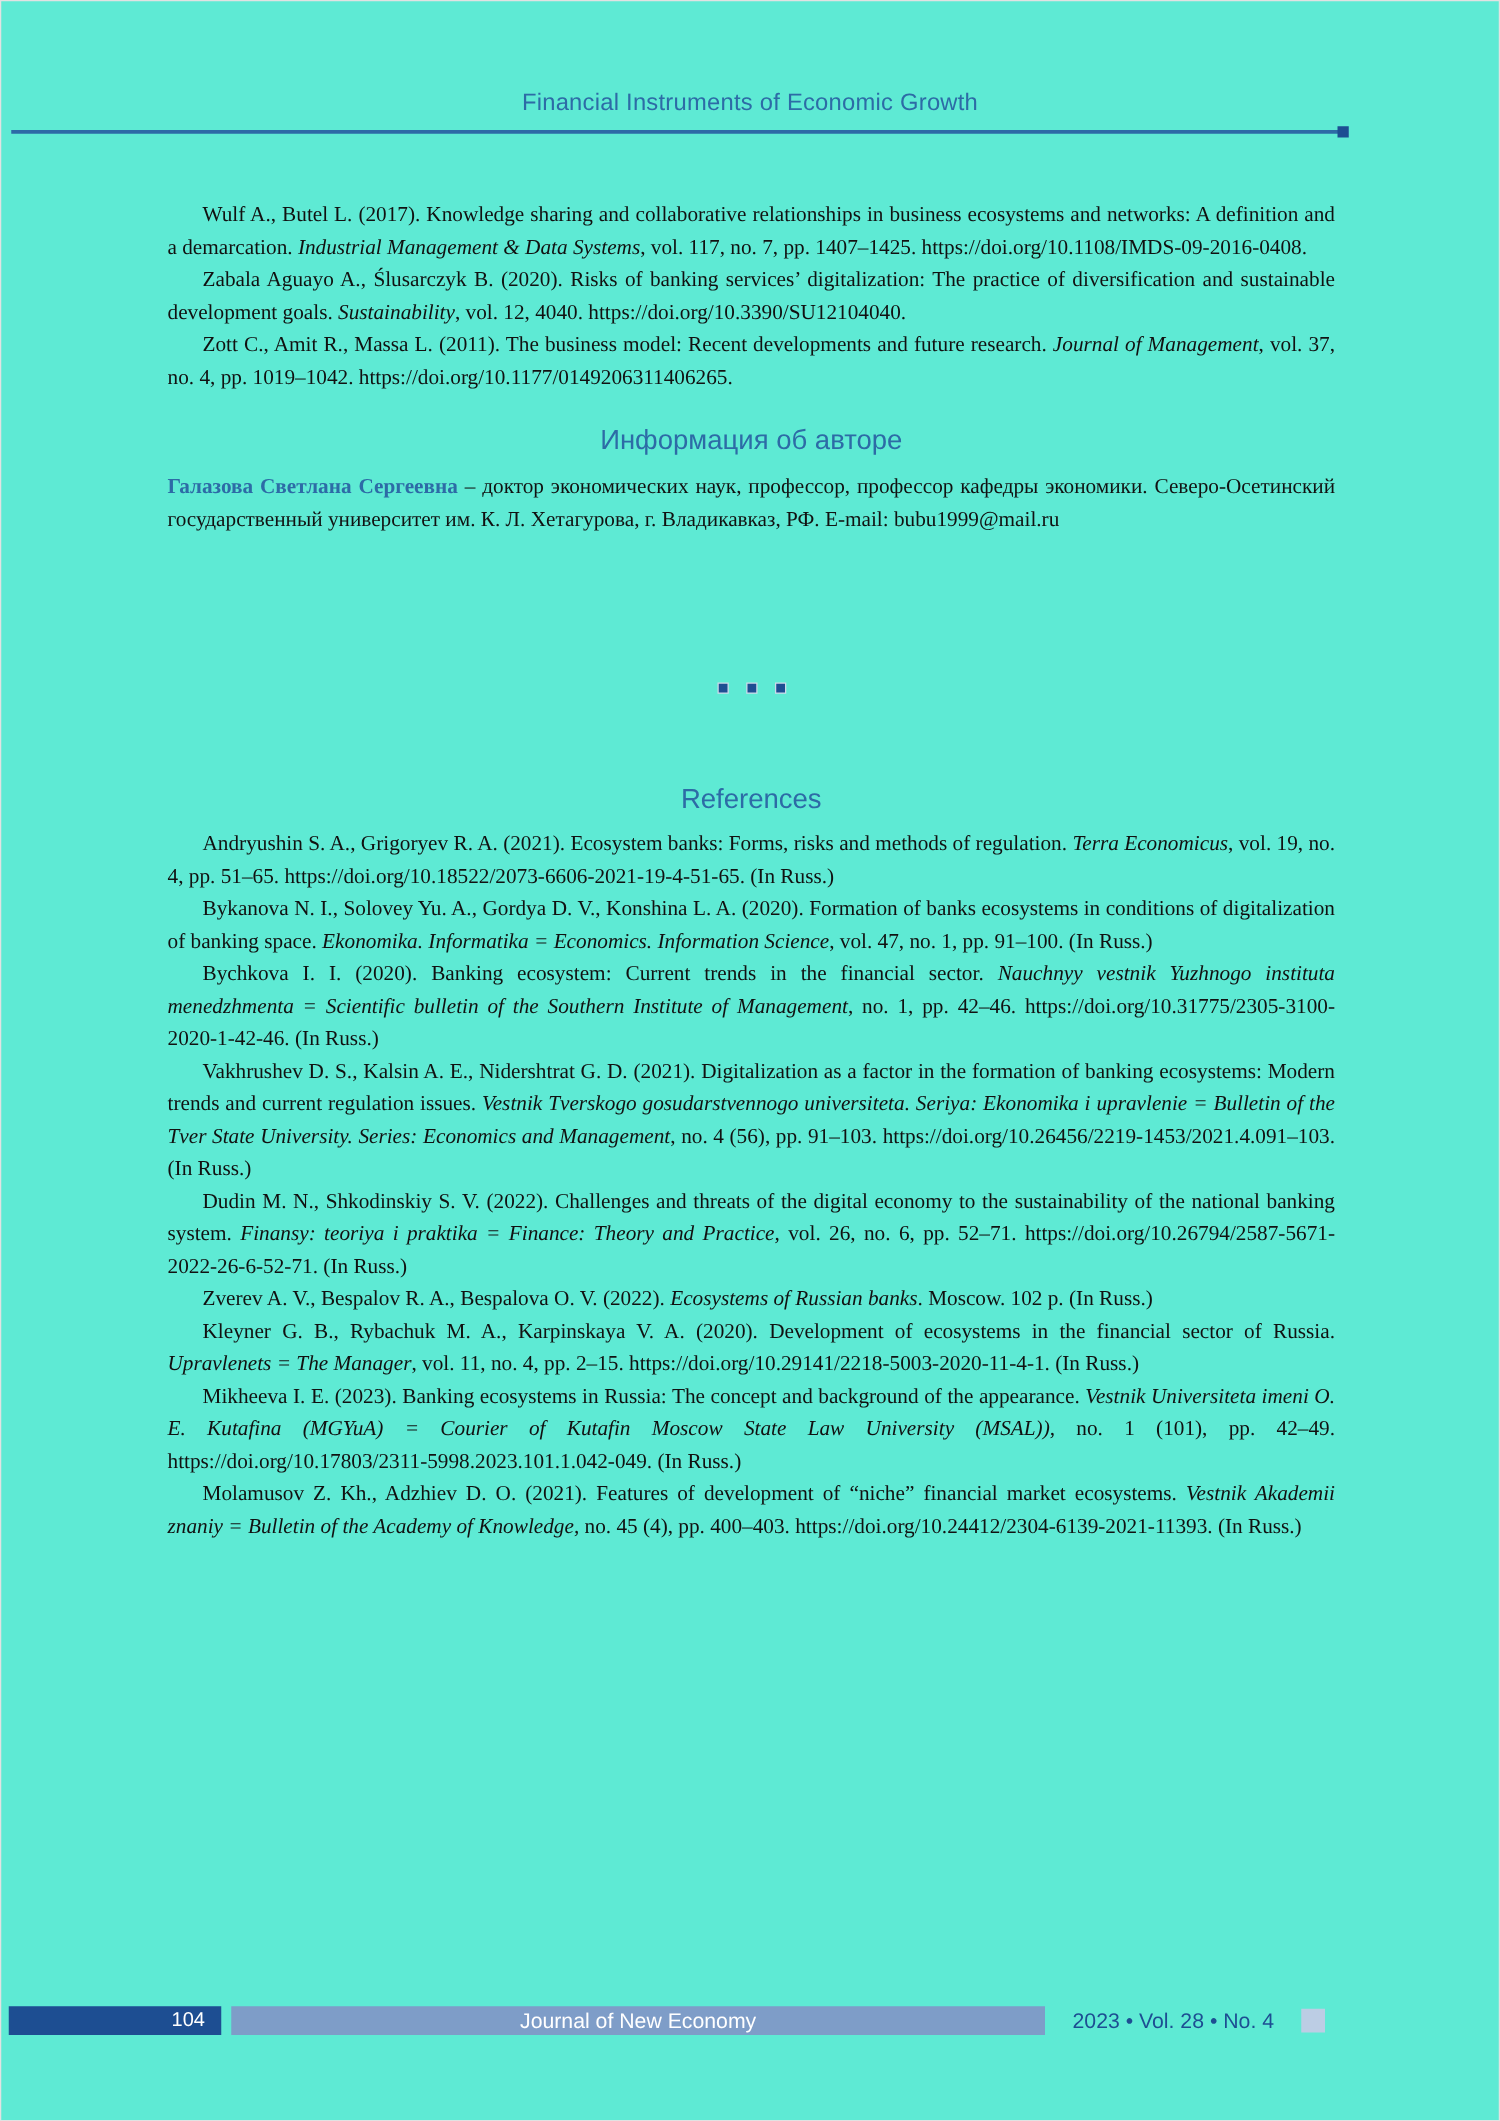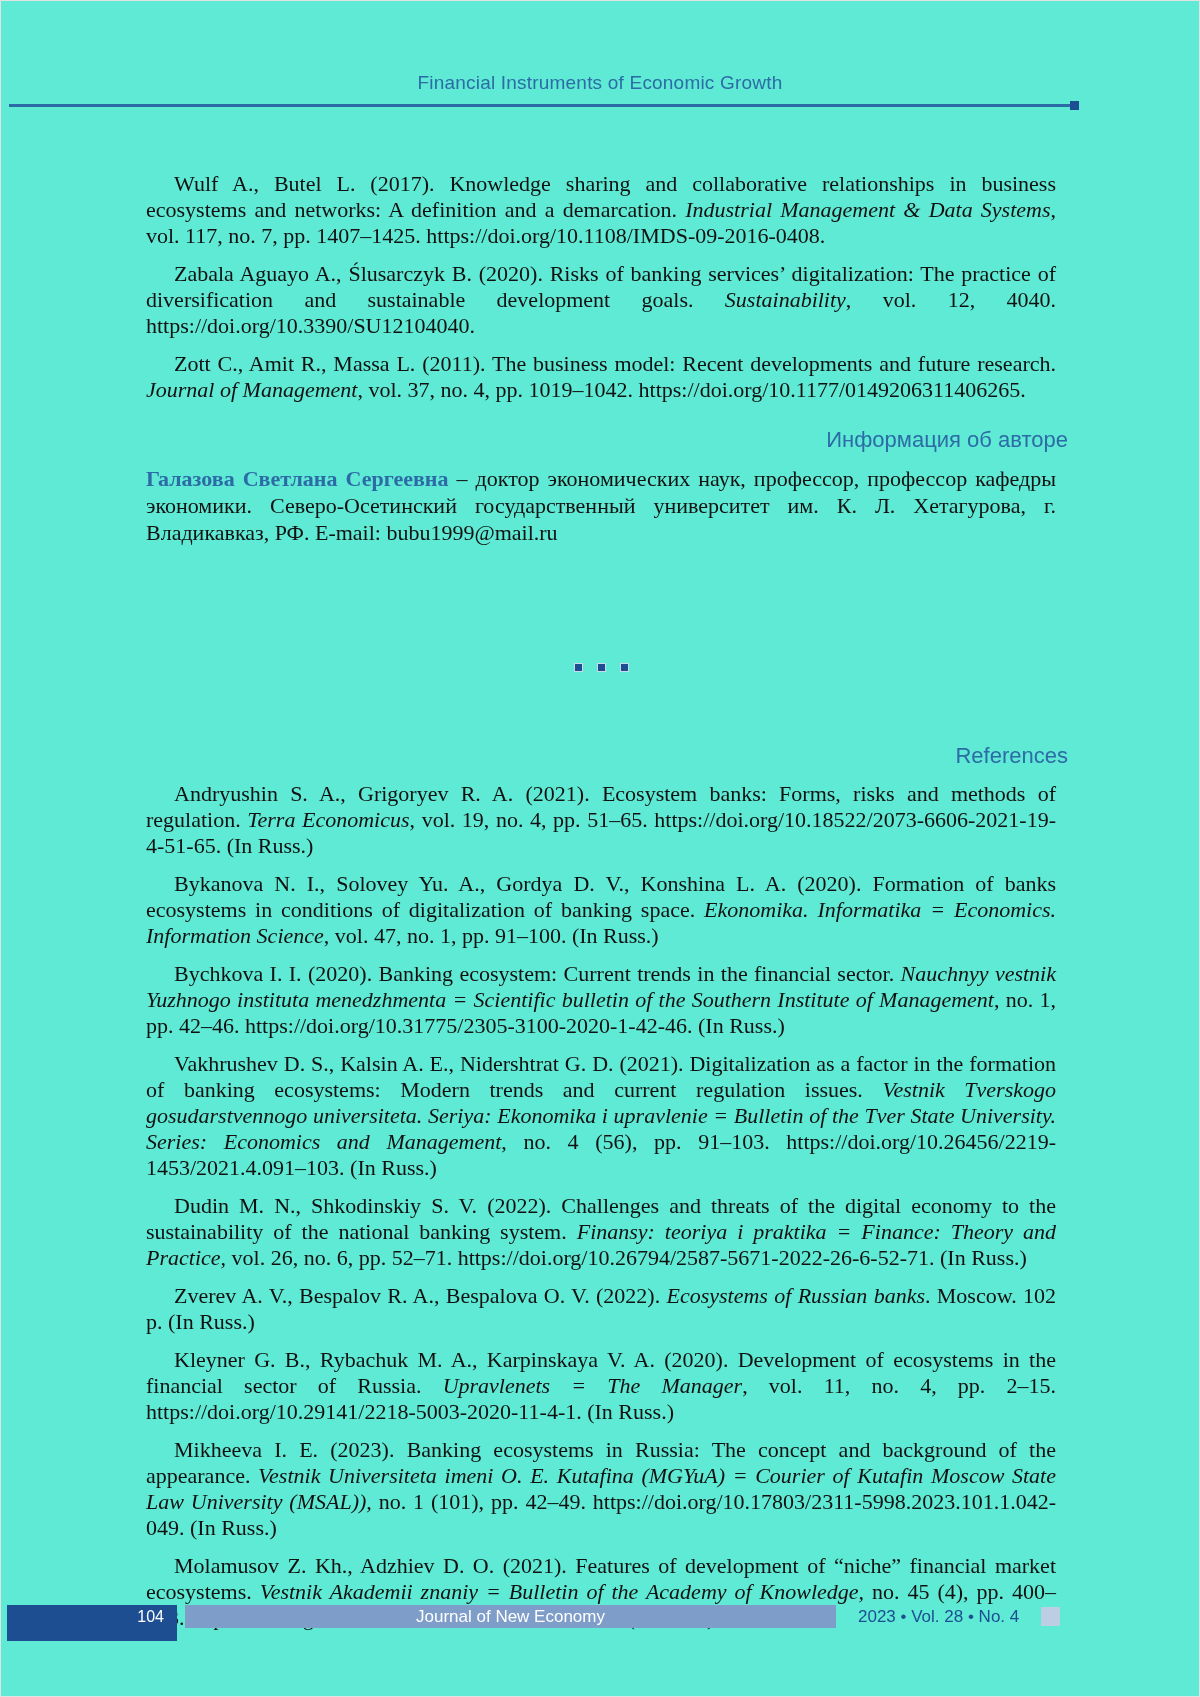"Wulf A., Butel L. (2017)." .par { font-size: 22px -> 17px; margin: 12px -> 0 }
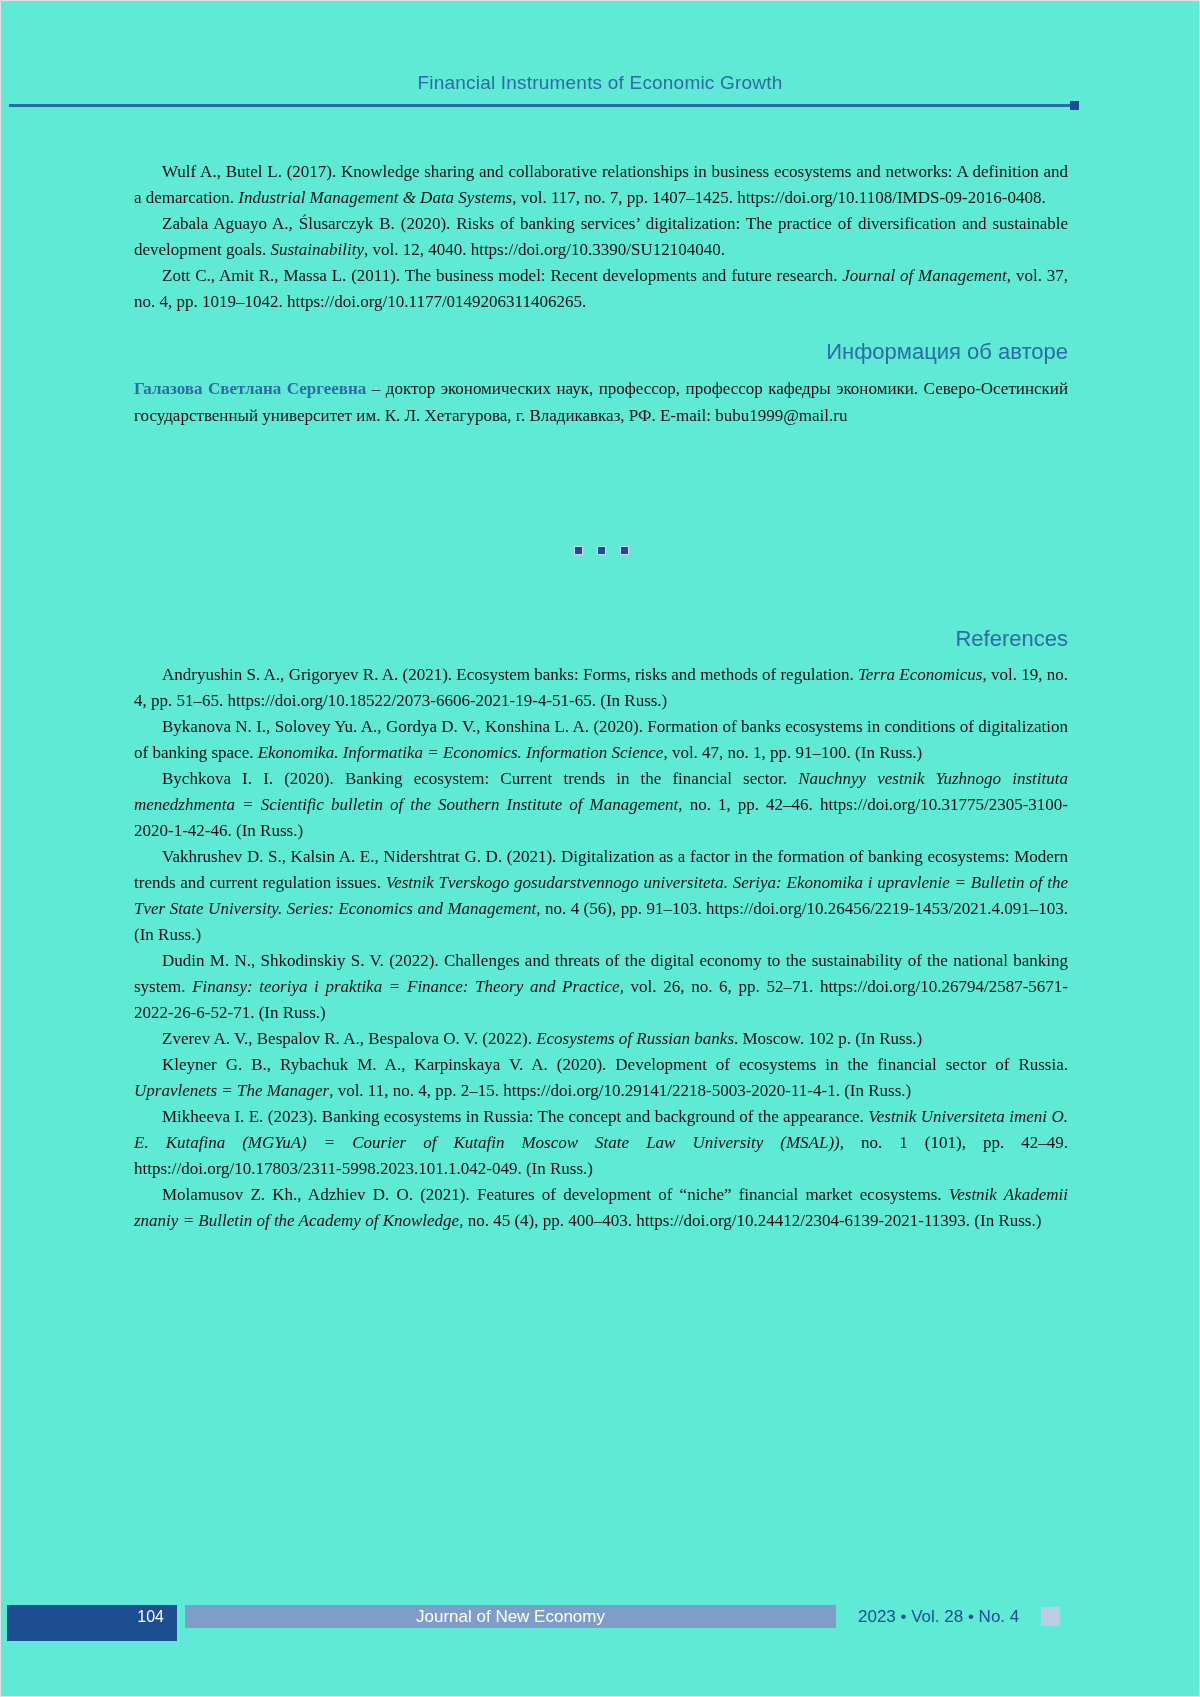"Информация об авторе" .section-heading { text-align: right -> center }
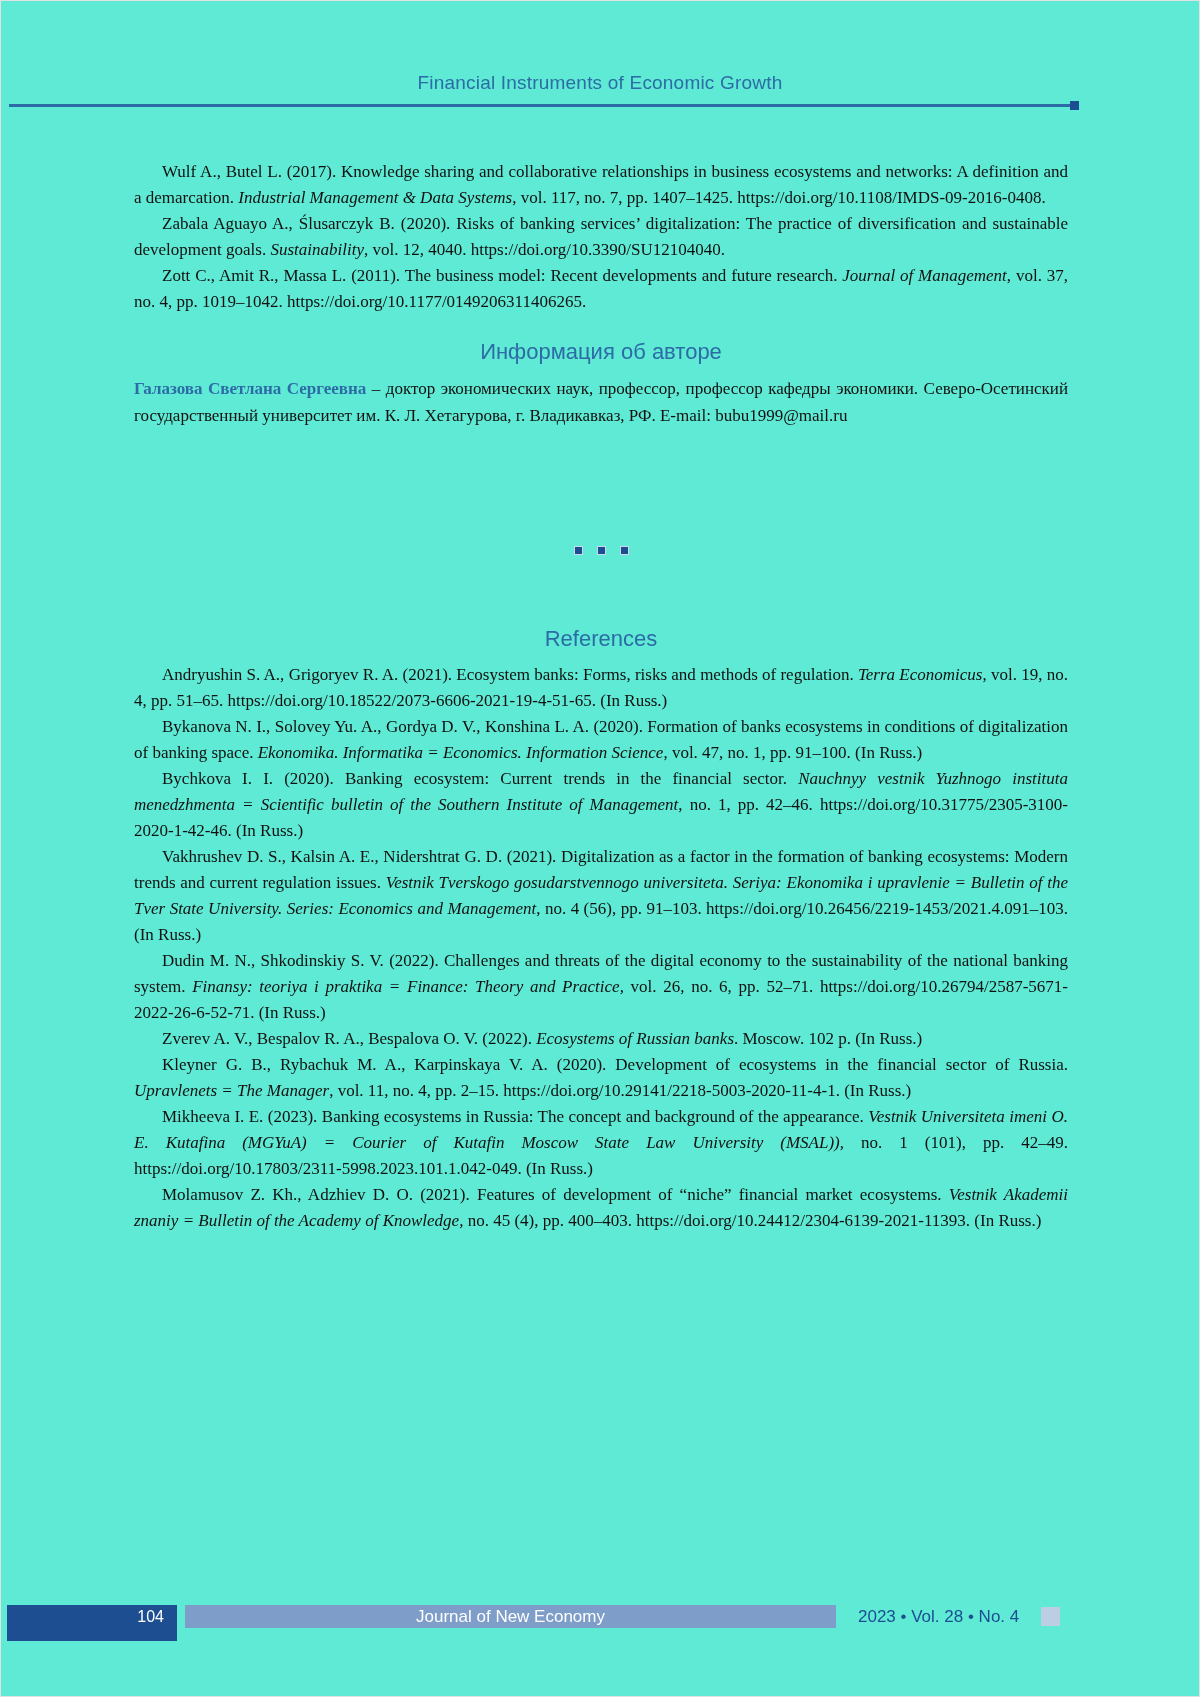"104" .pagenum { height: 36px -> 23px }
